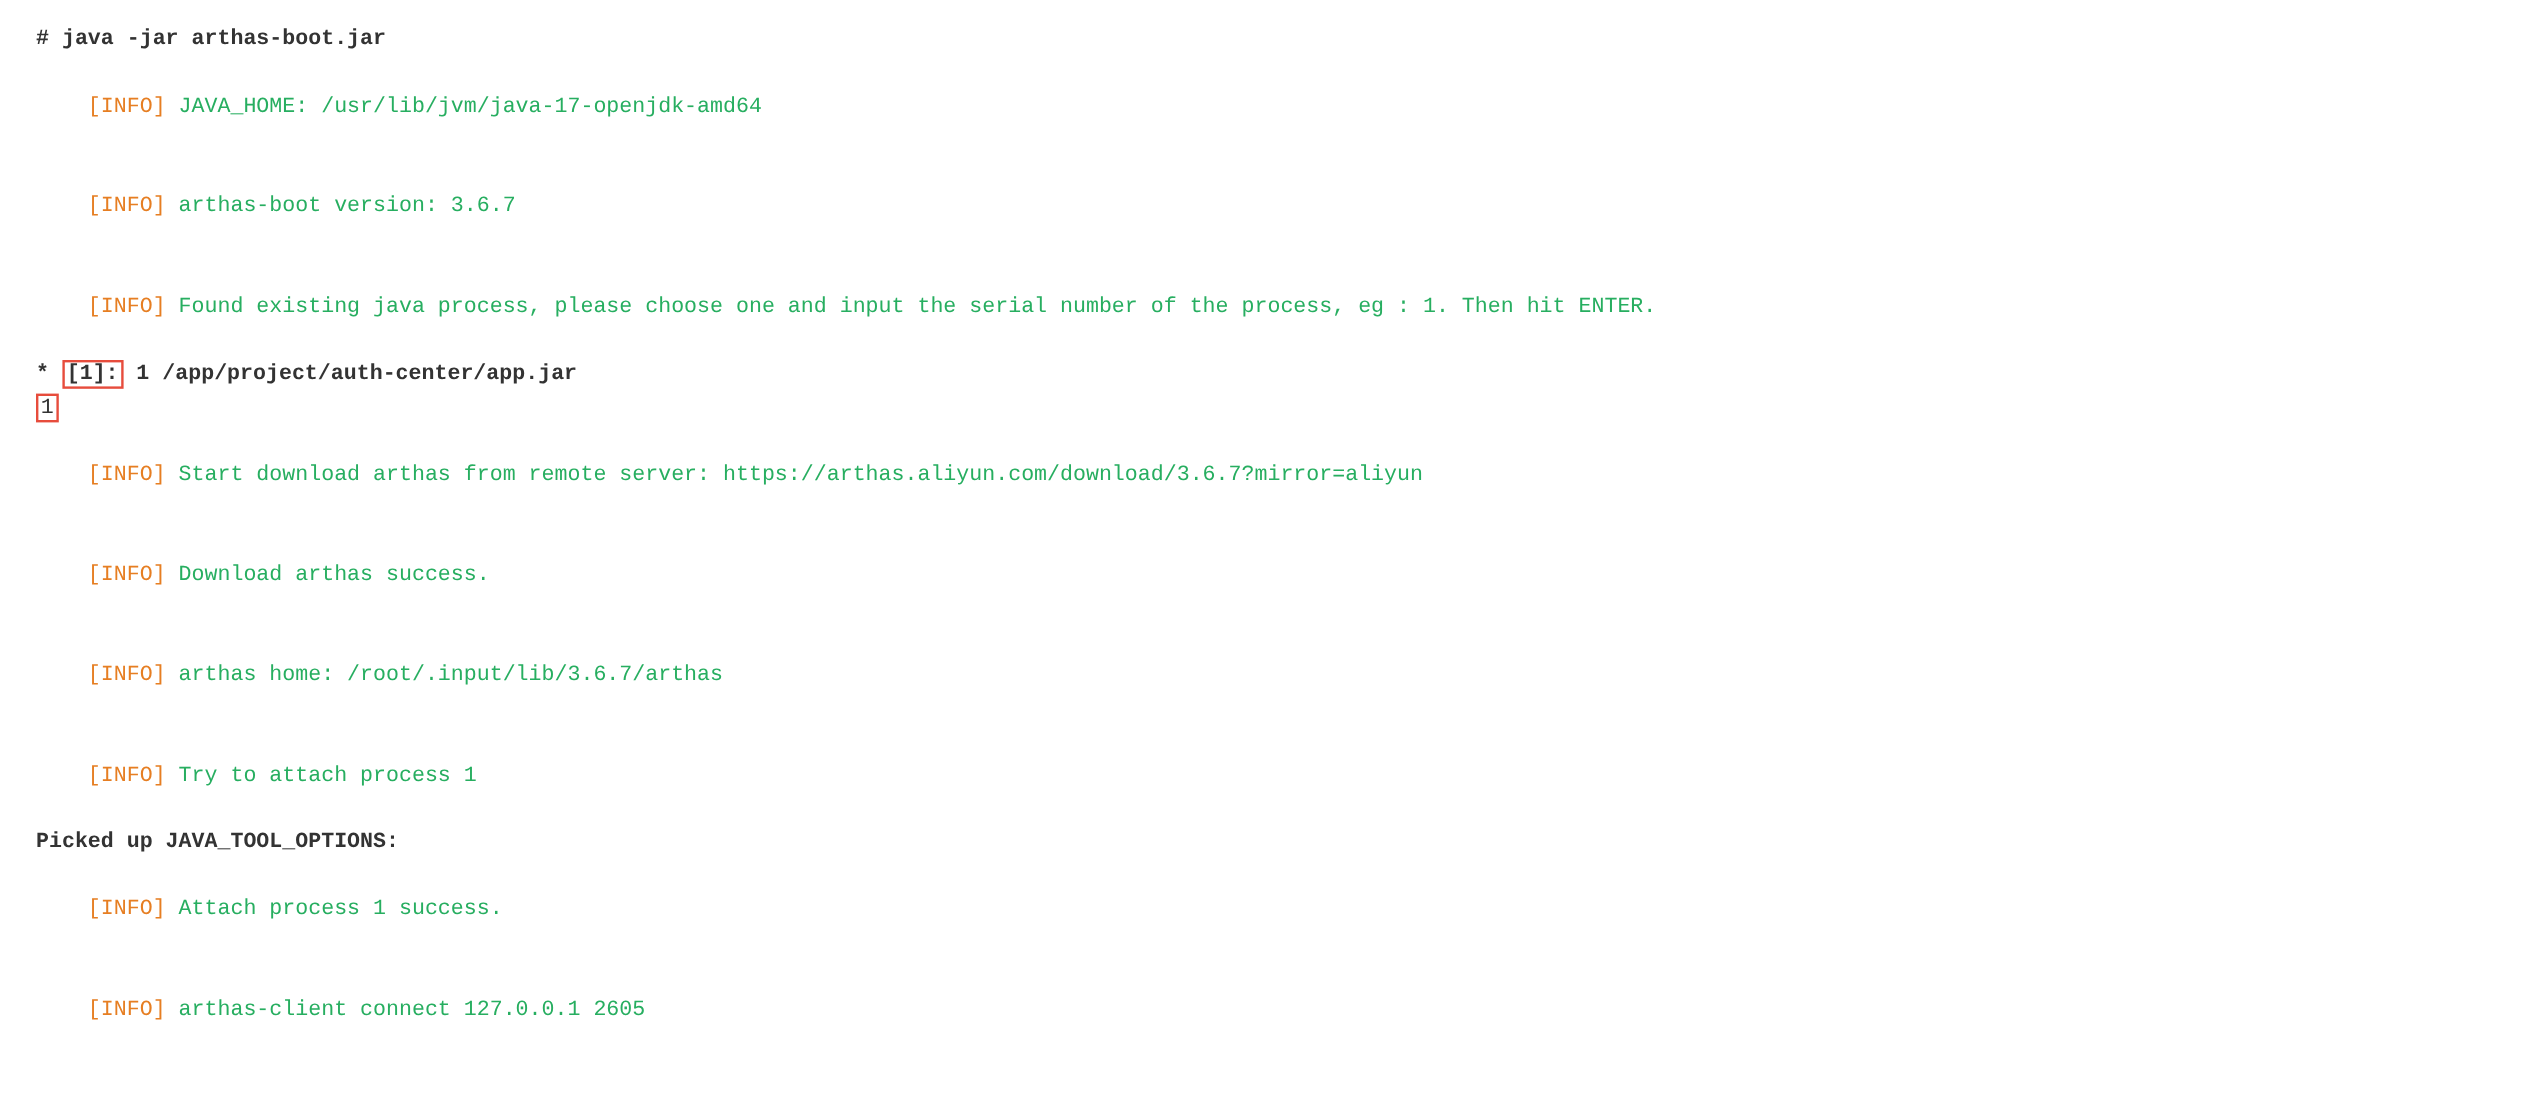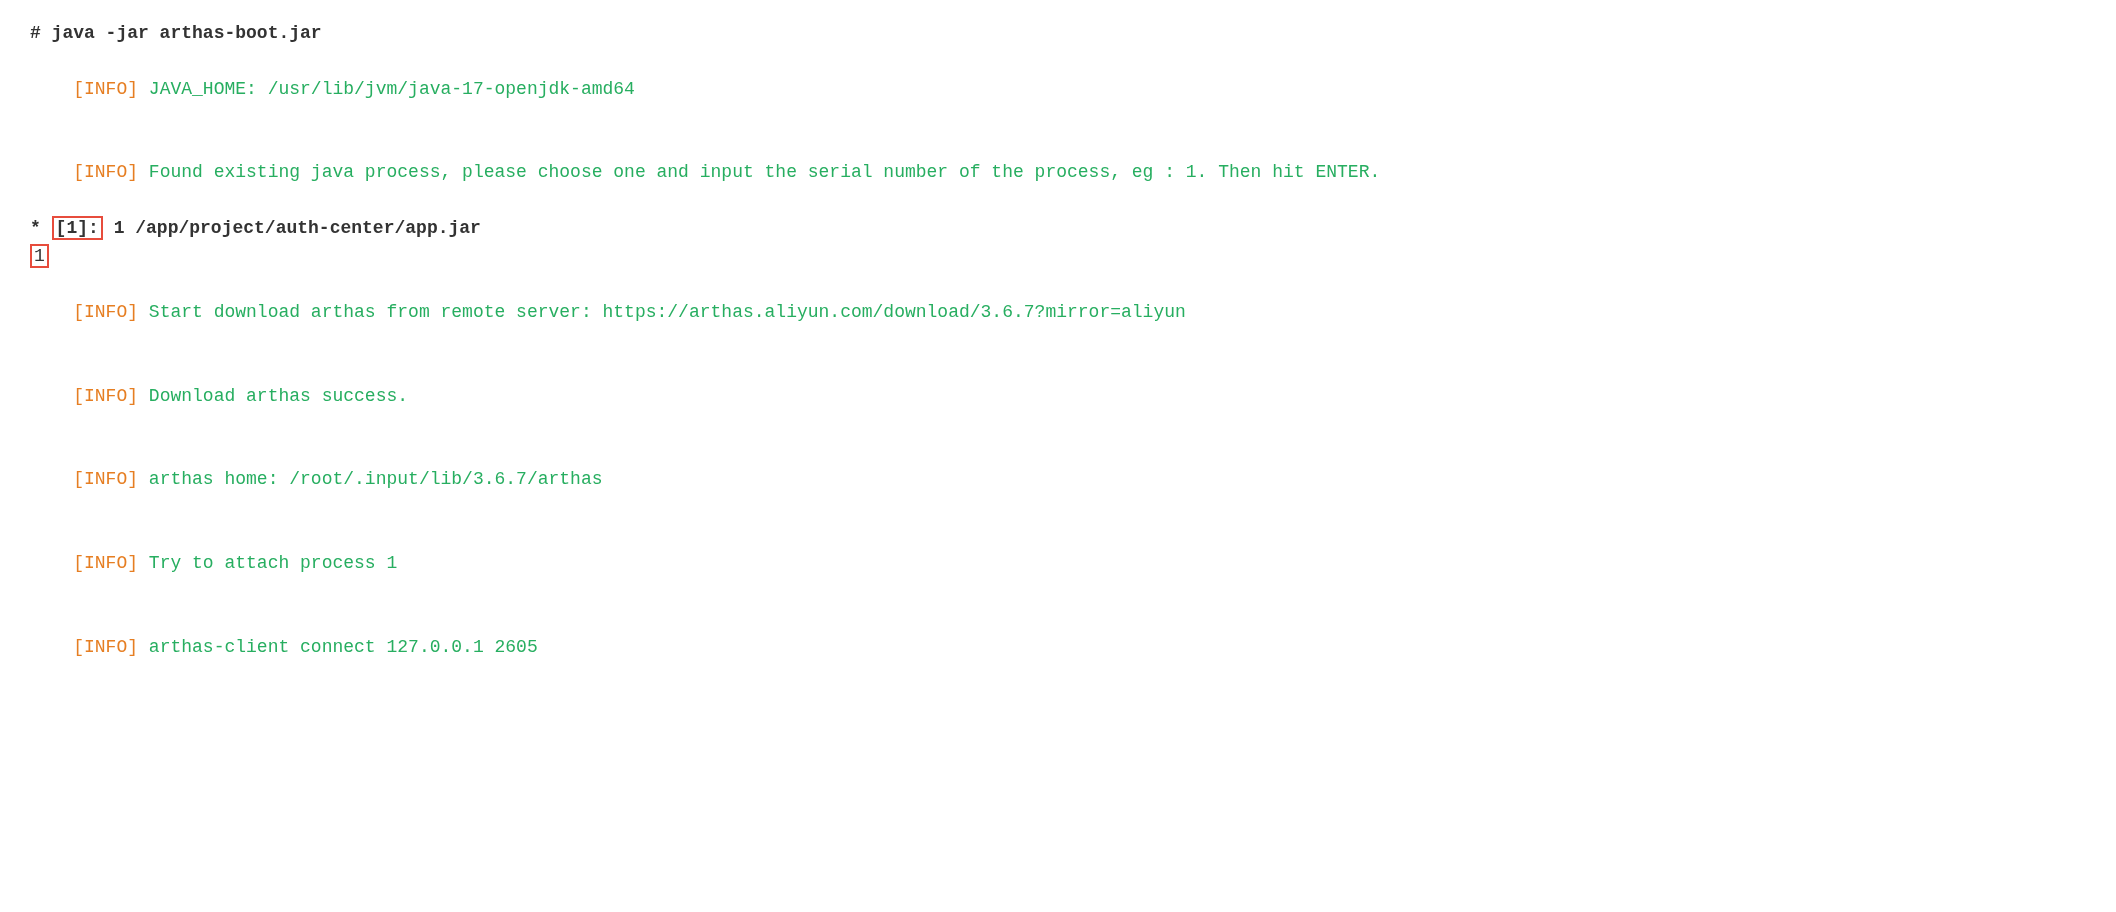"[INFO] arthas-boot version: 3.6.7" span.line { html: none -> <span> <span>[INFO]</span><span> arthas-boot version: 3.6.7</span> </span> }
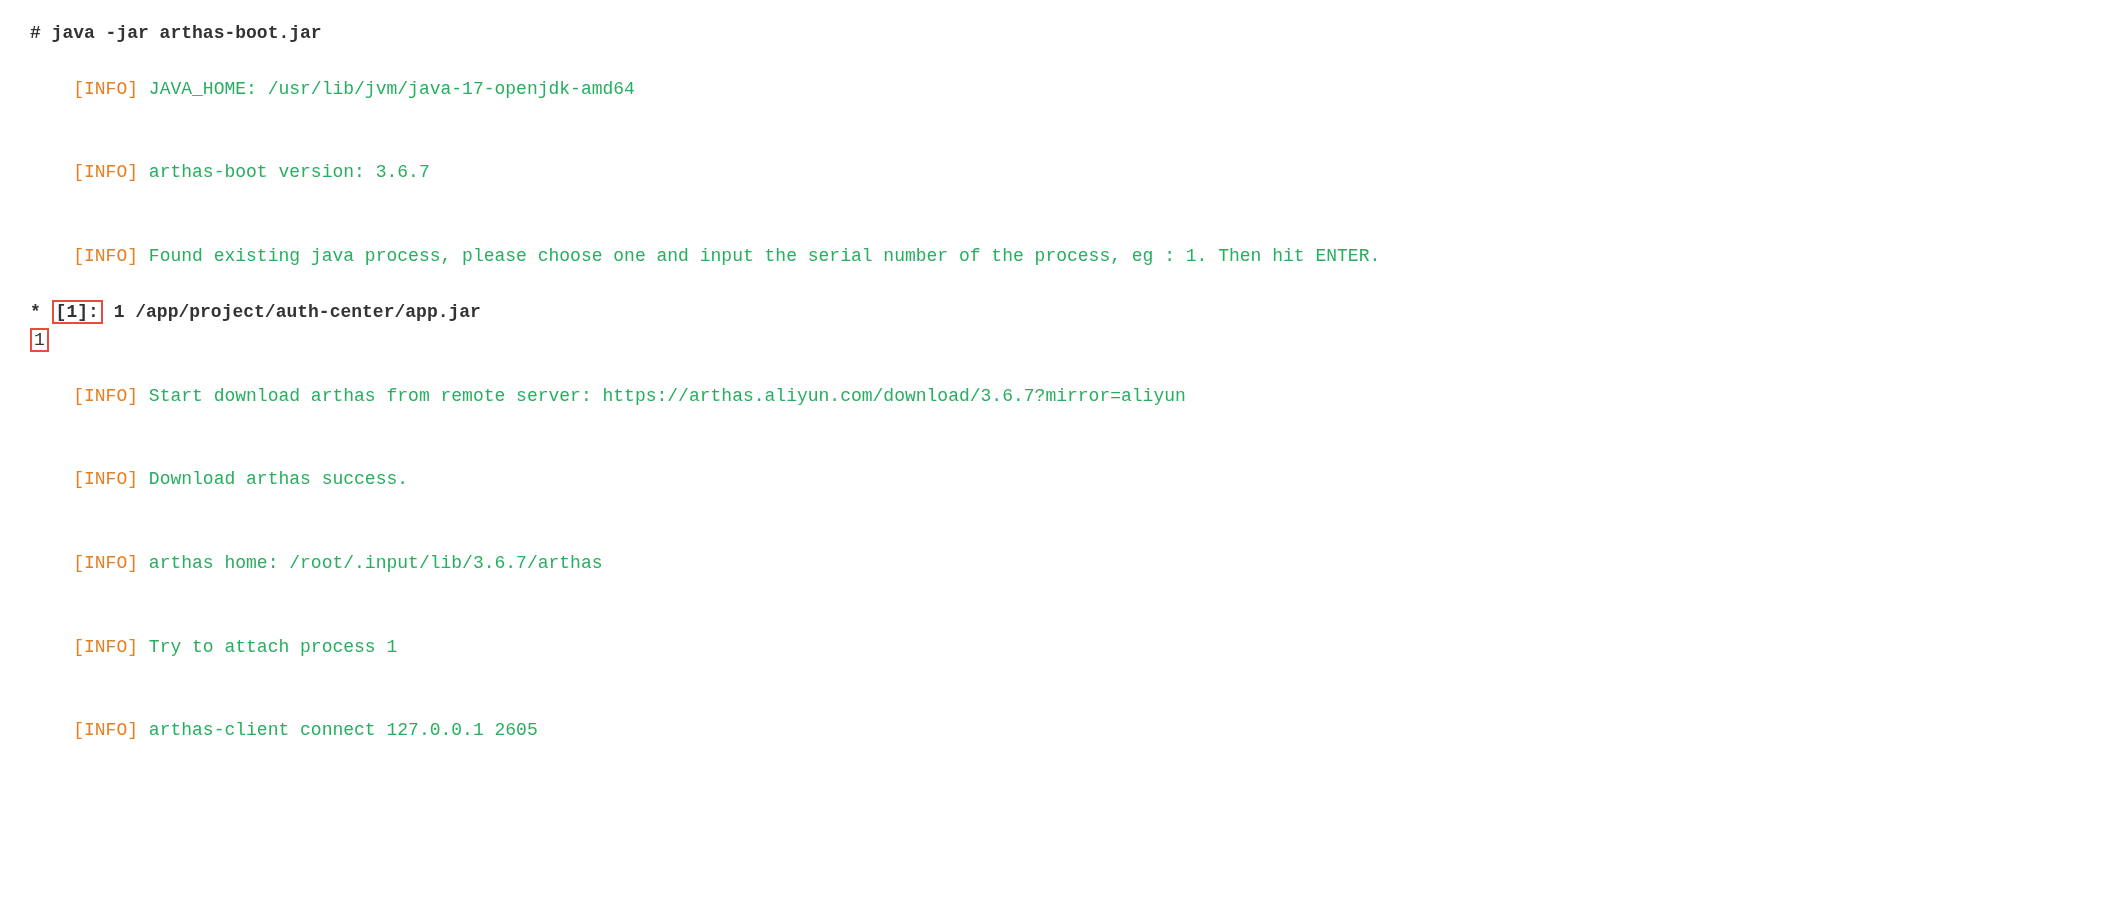"Picked up JAVA_TOOL_OPTIONS:" span.line { html: none -> <span>Picked up JAVA_TOOL_OPTIONS:</span> }
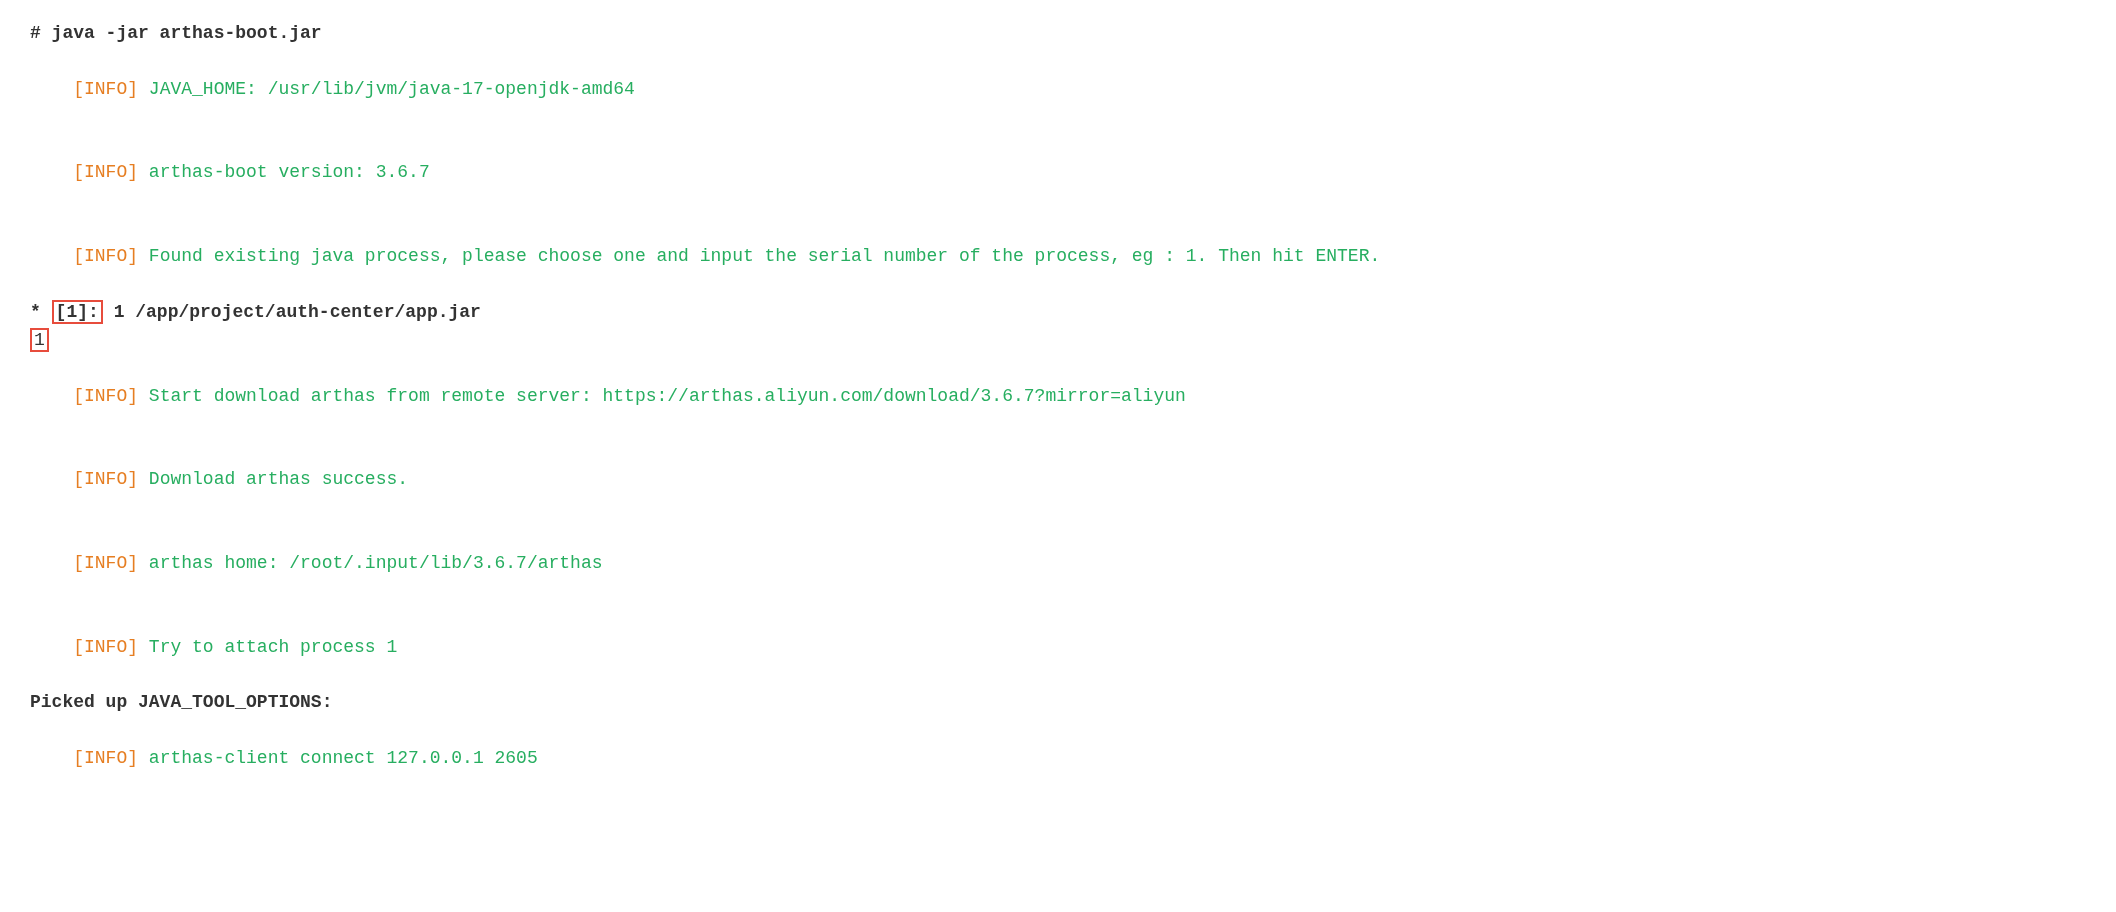"[INFO] Attach process 1 success." span.line { html: none -> <span> <span>[INFO]</span><span> Attach process 1 success.</span> </span> }
